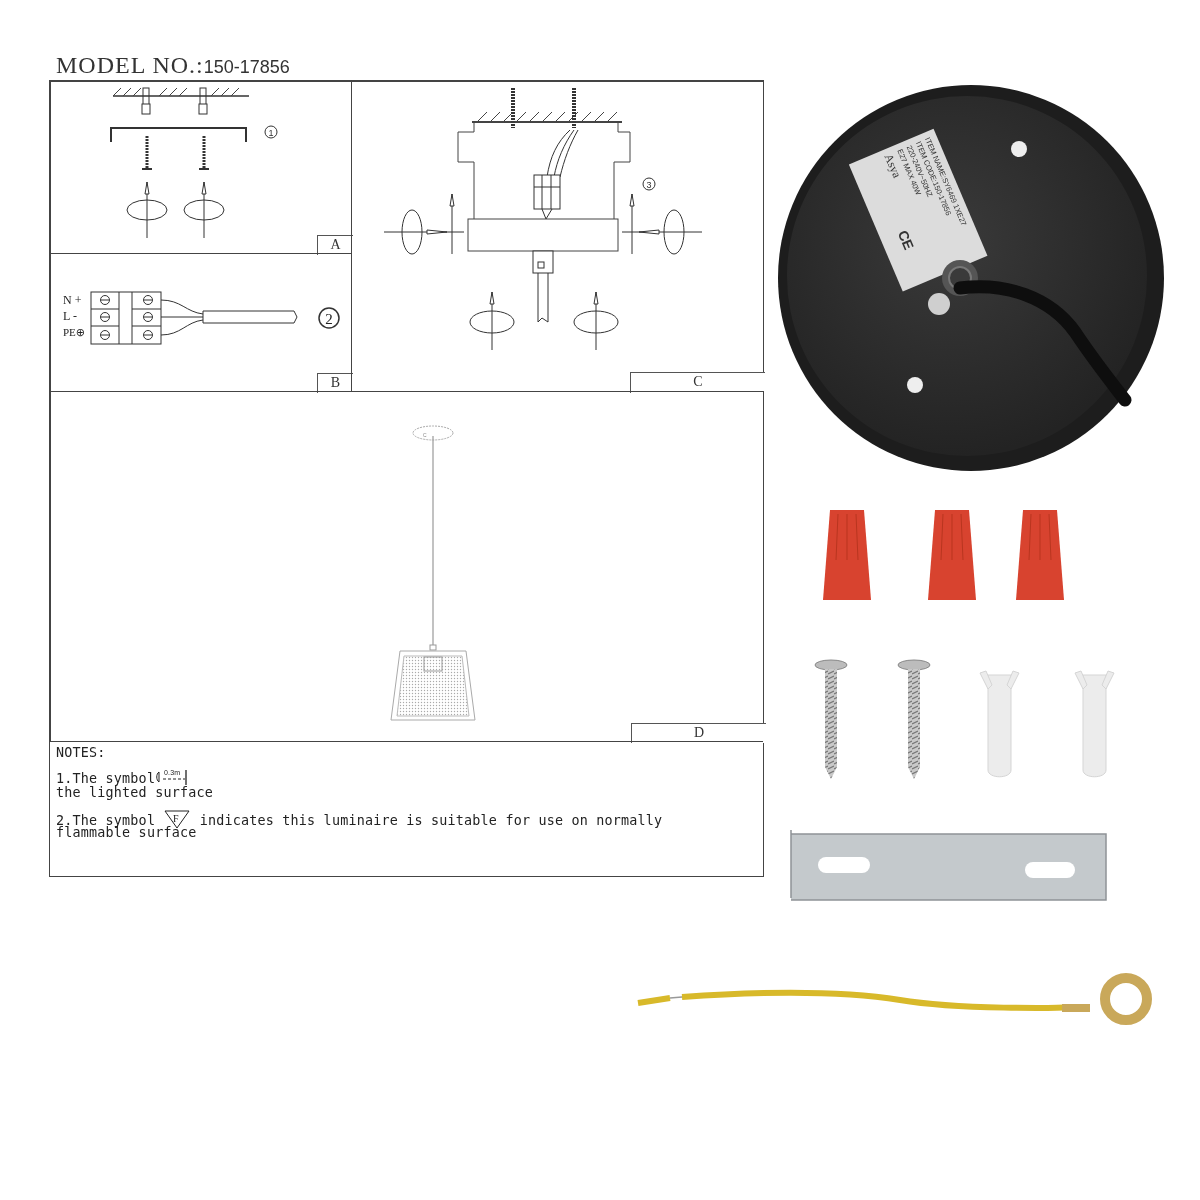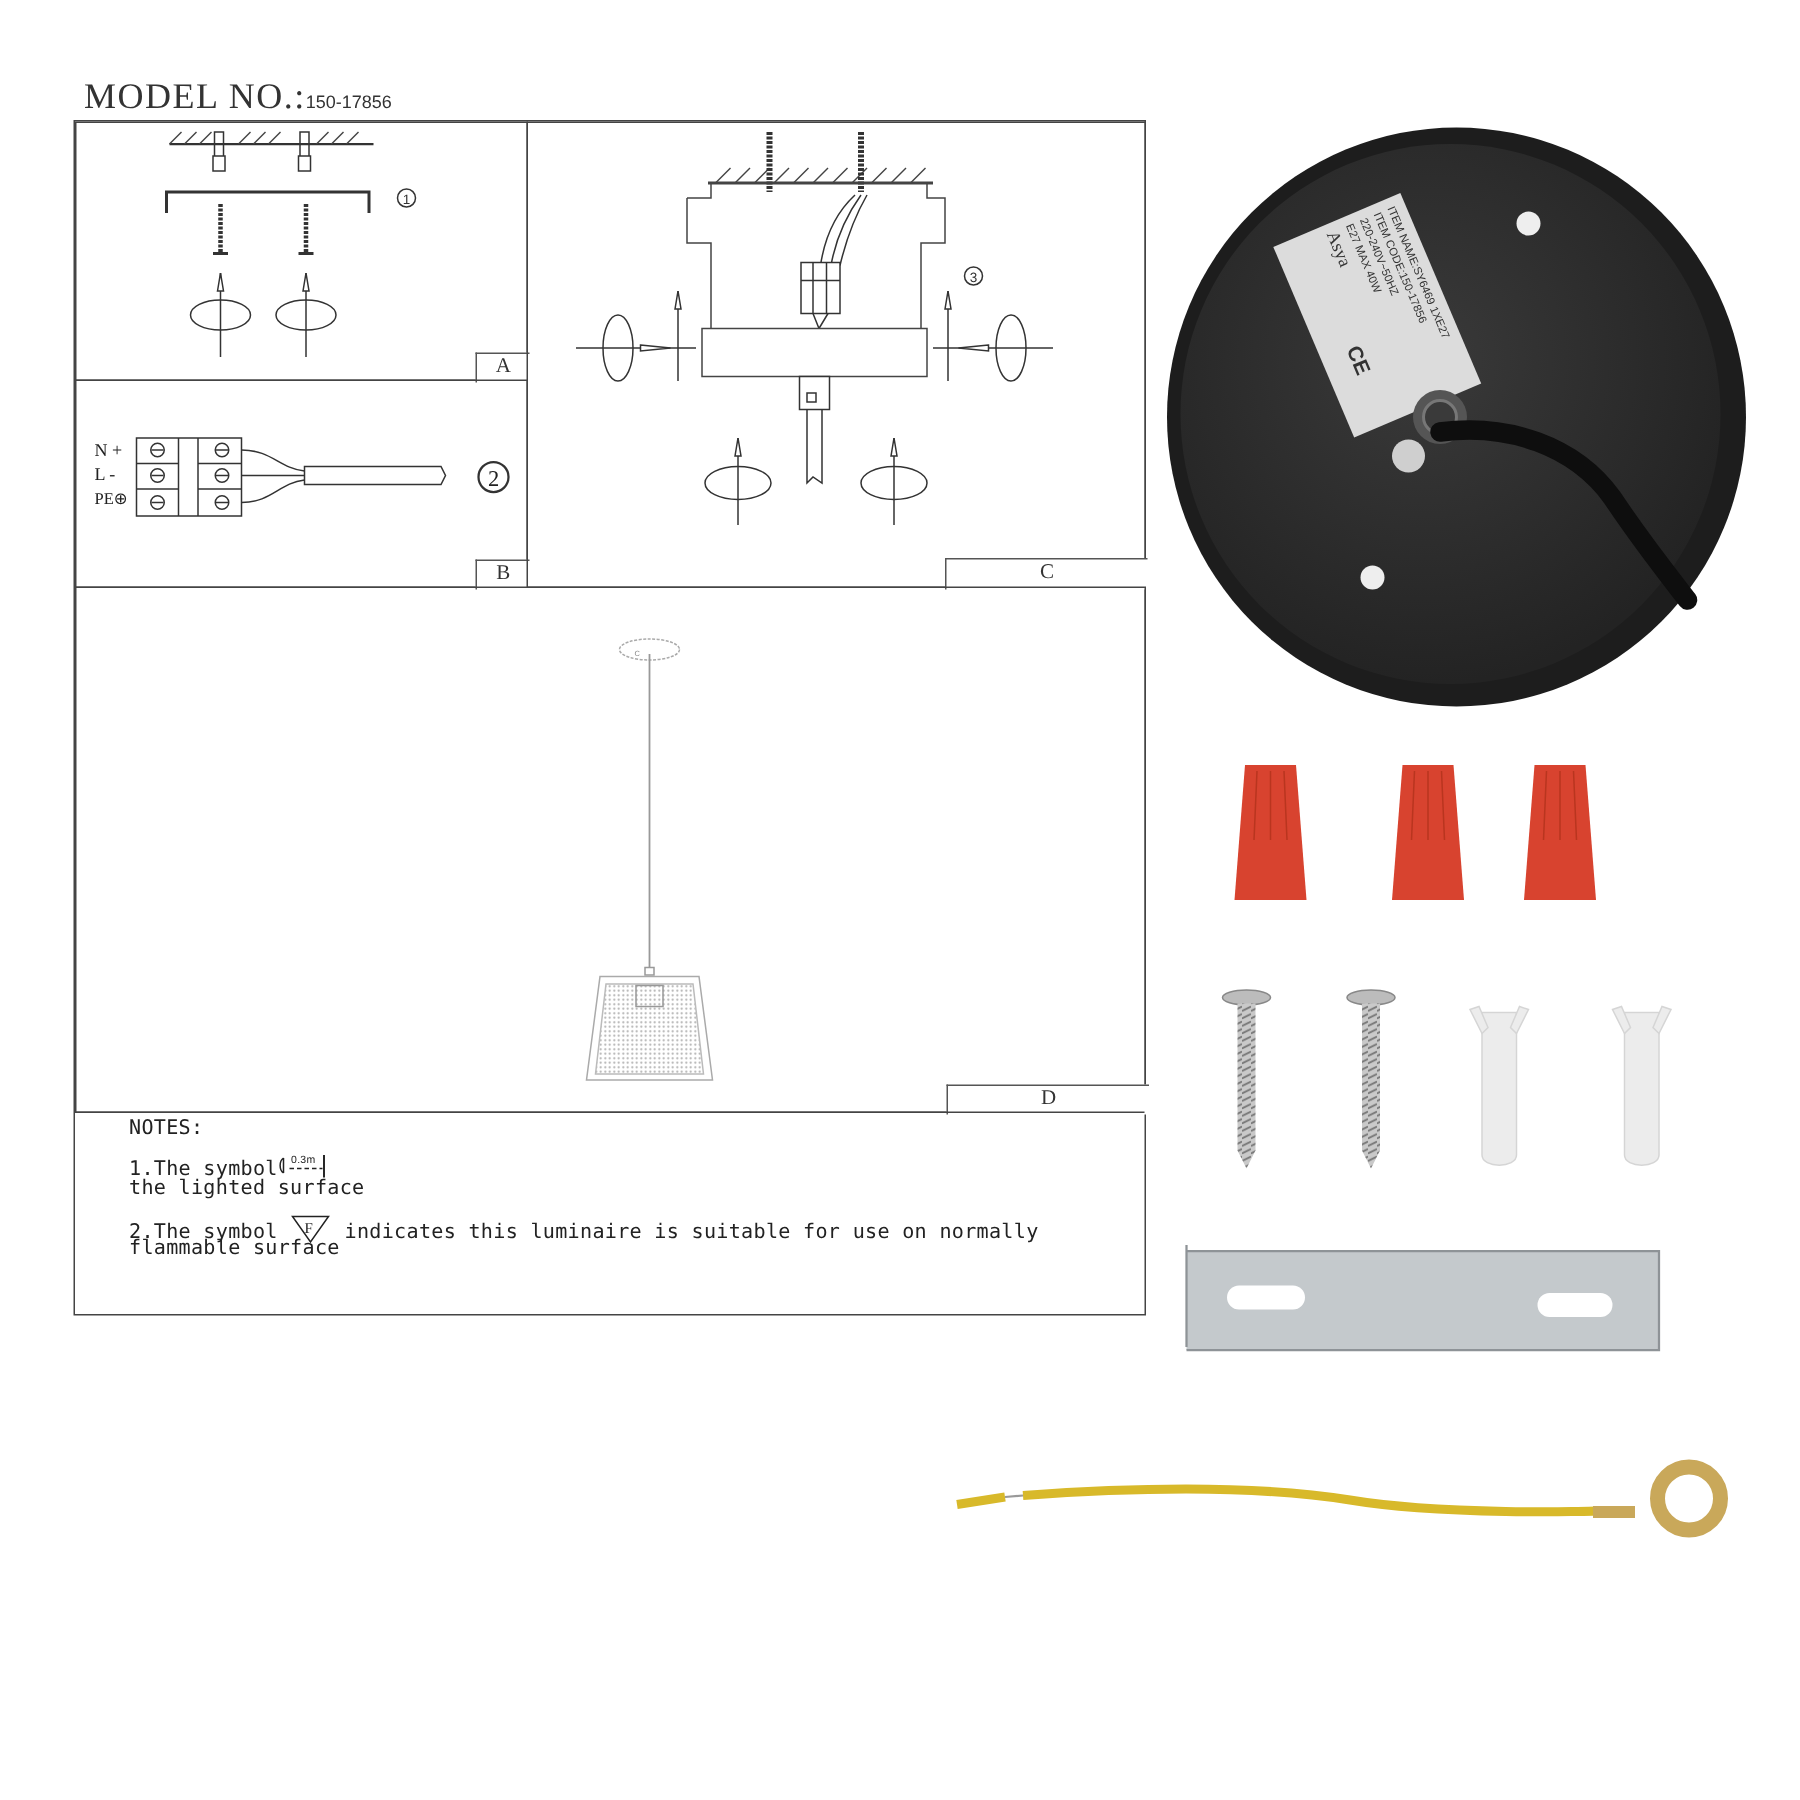"150-17856" .model .num { font-size: 12px -> 18px }
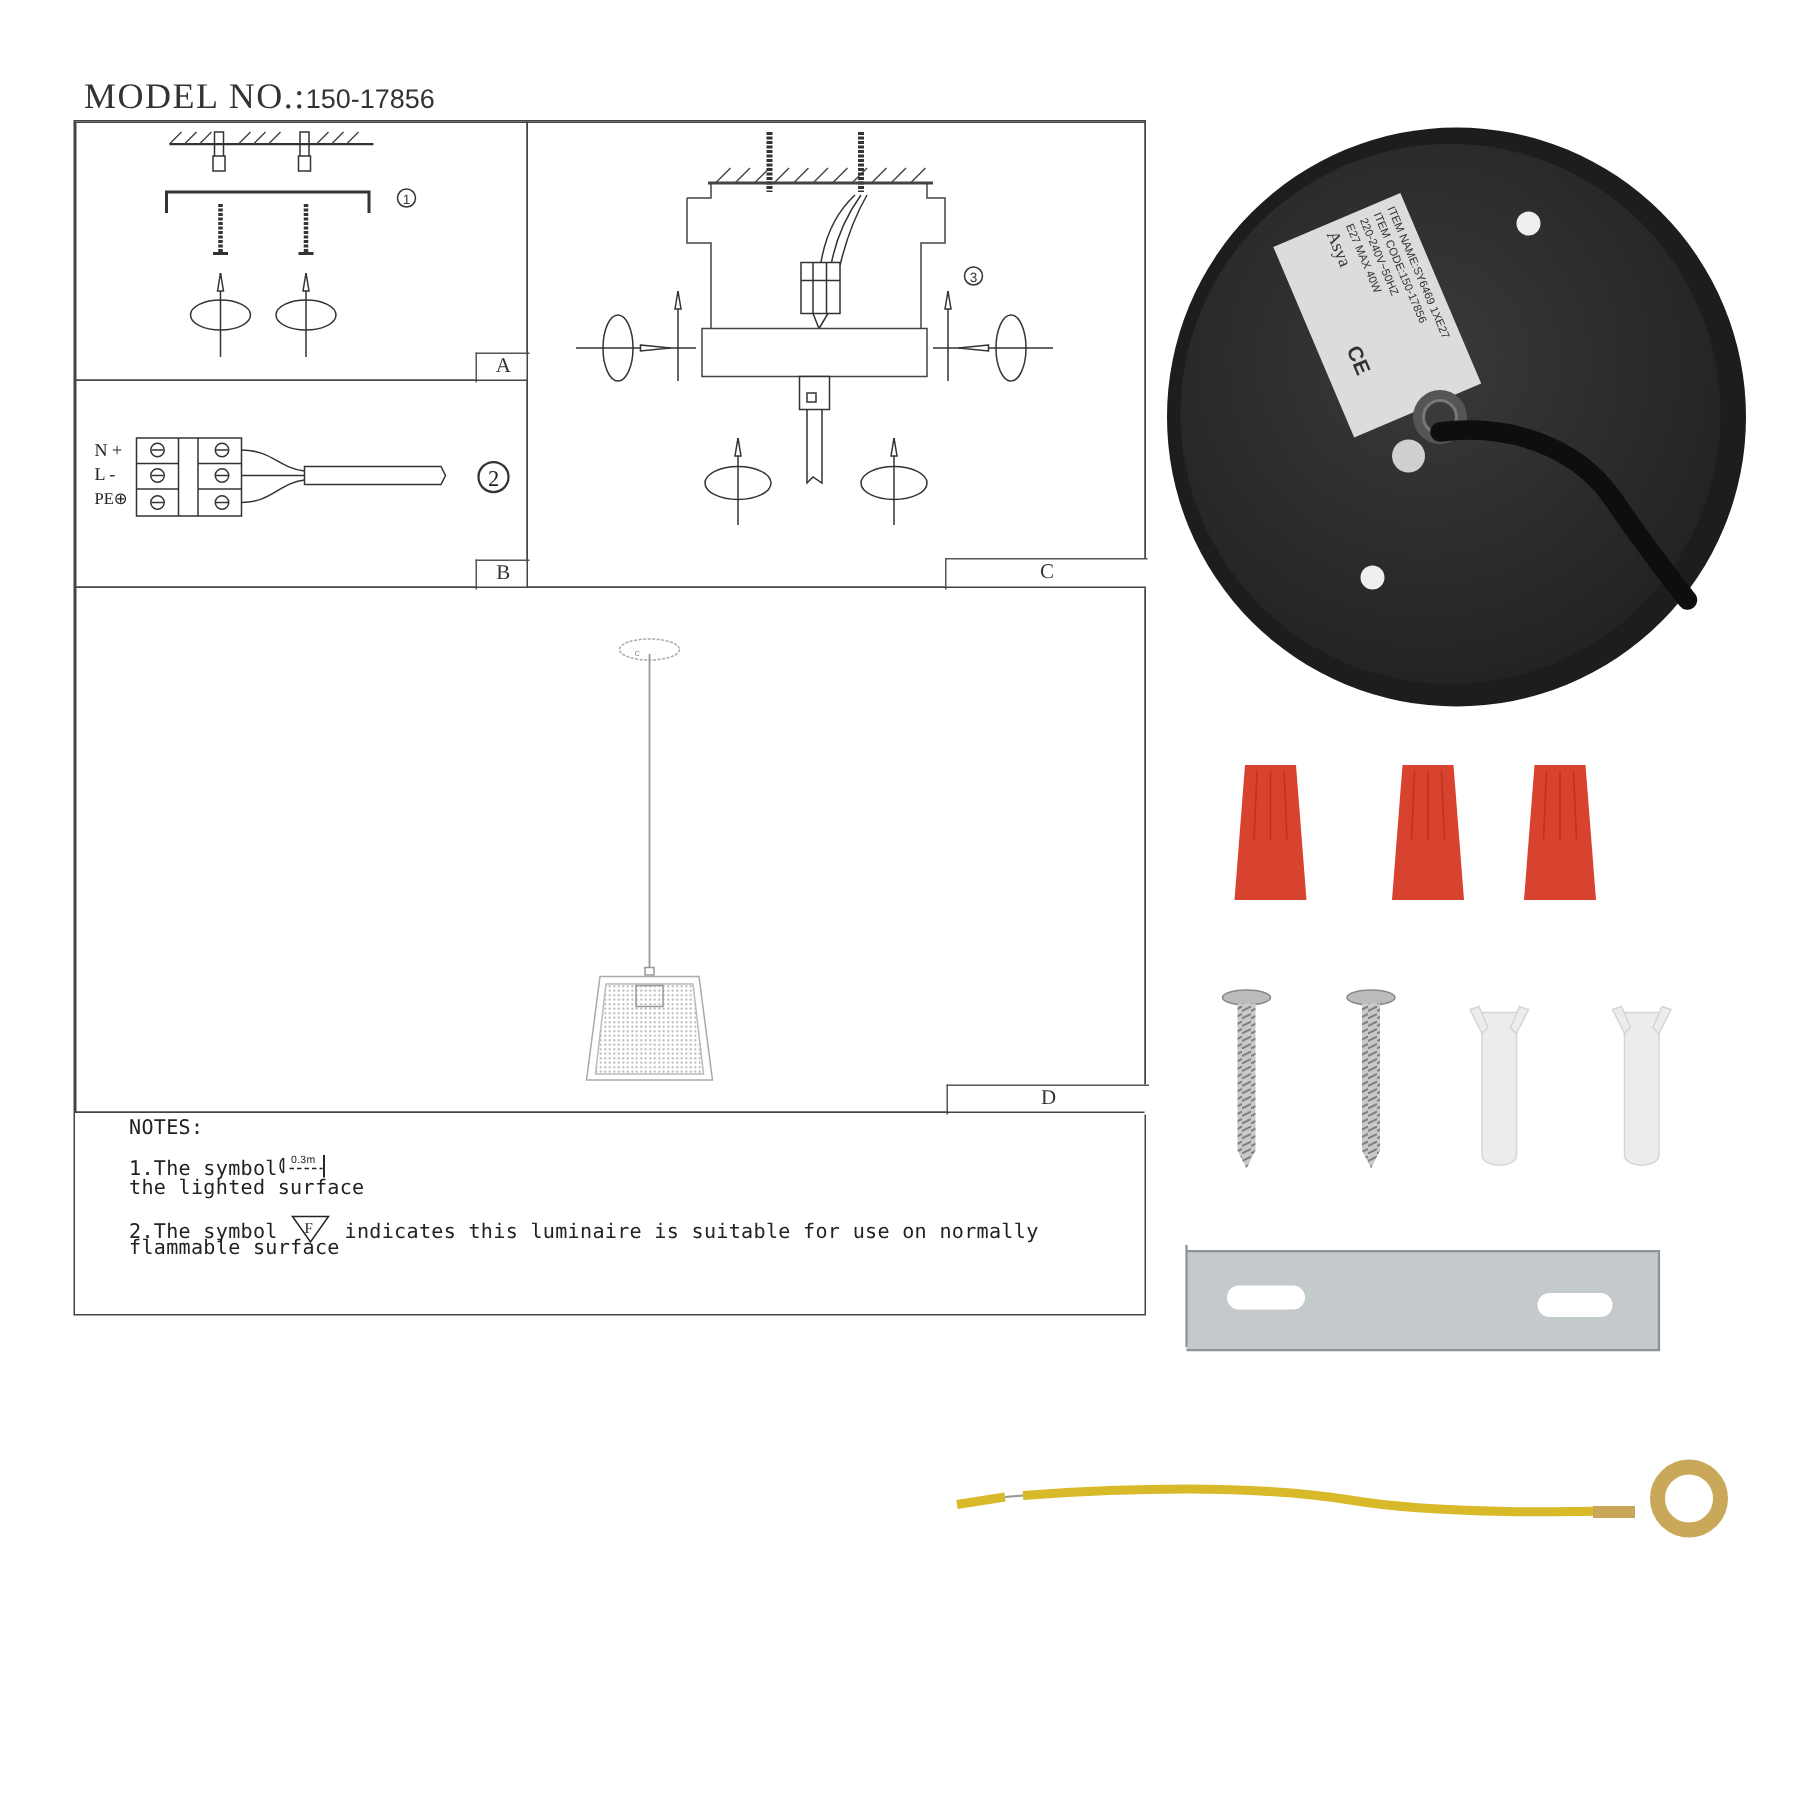"NOTES:" .notes div { left: 36px -> 6px }
